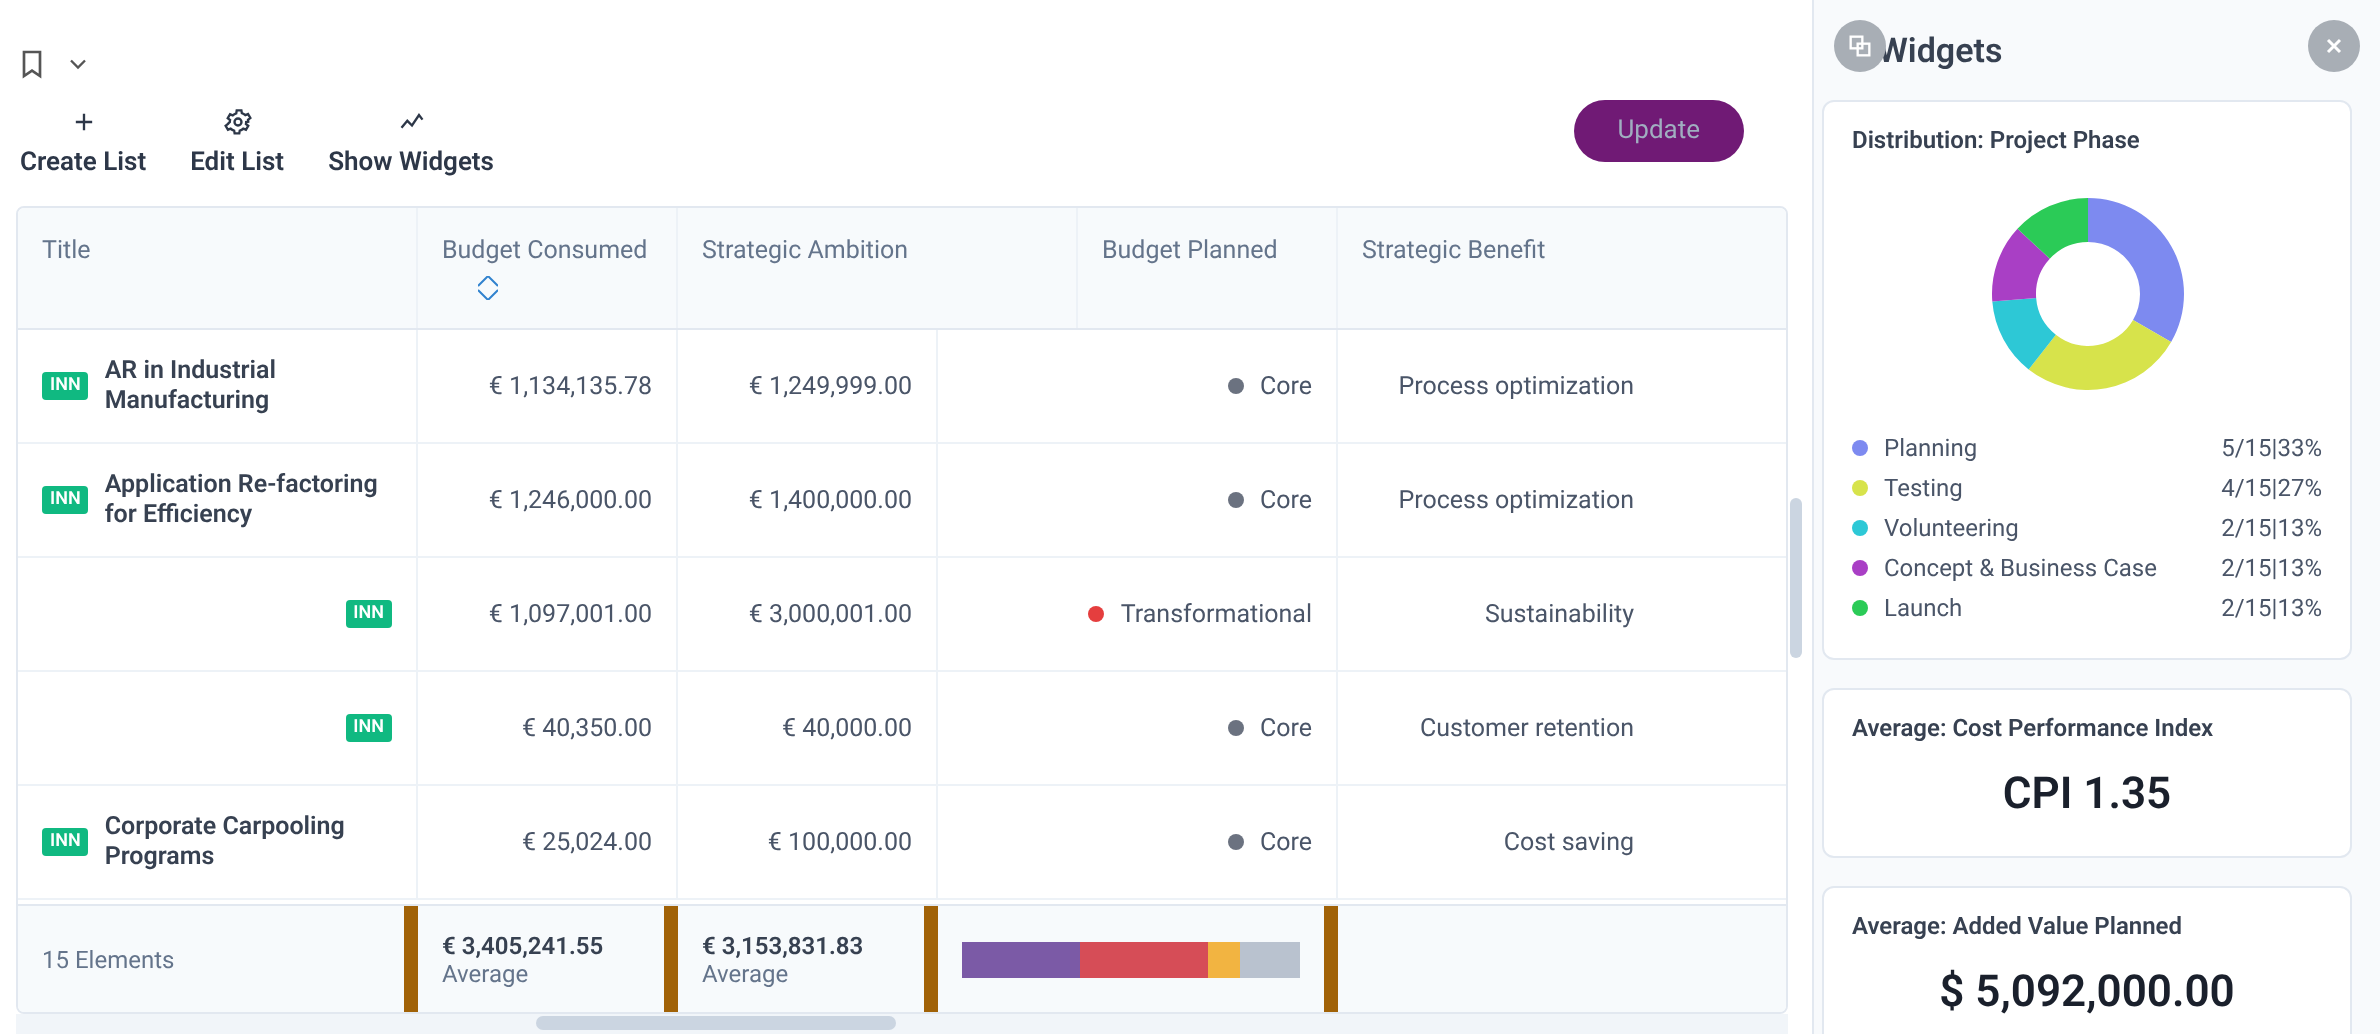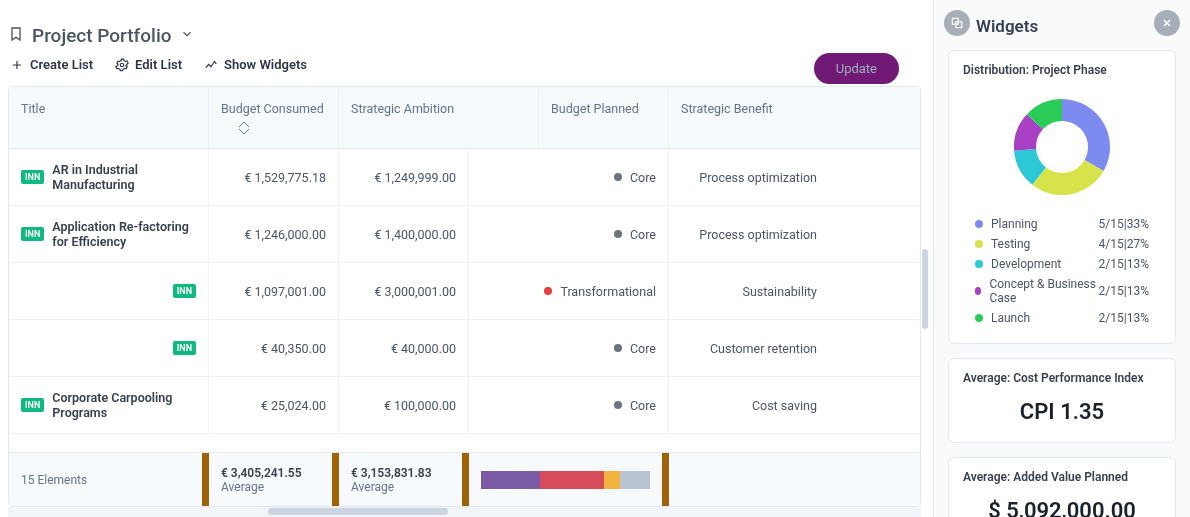"Project Portfolio" span.page-title { html: <span>Project Portfolio</span> -> none }
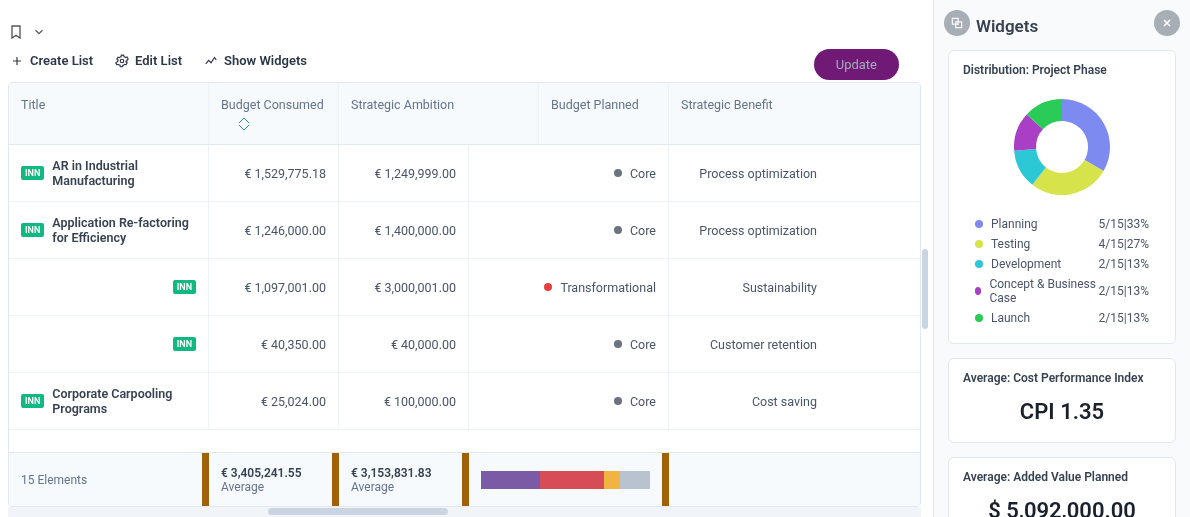"Widgets" .widgets-panel { padding: 10px 14px 10px 14px -> 10px 14px 10px 4px; width: 257px -> 284px }
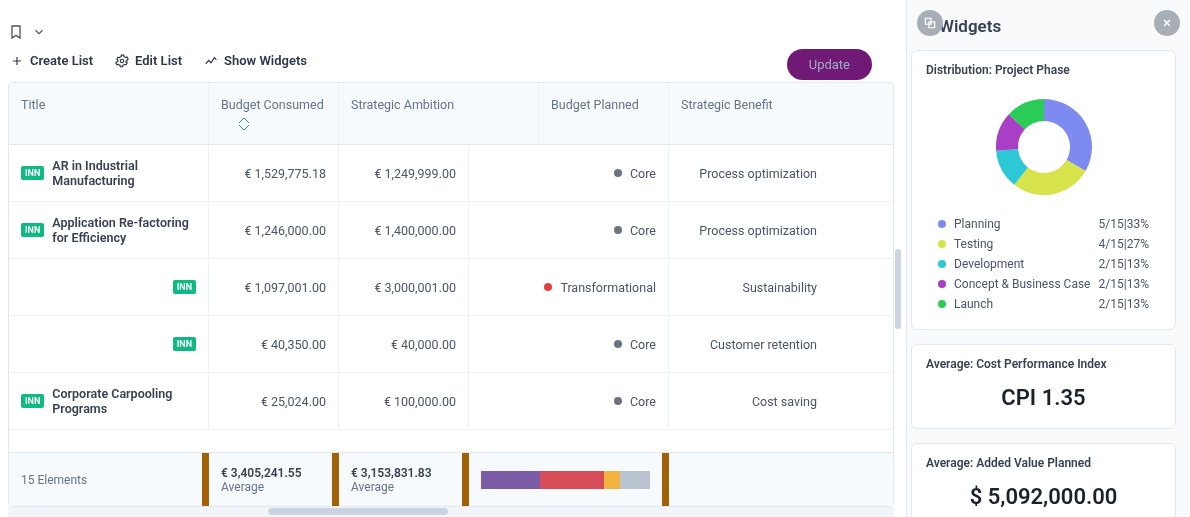"Create List" .tool-btn { flex-direction: none -> column }
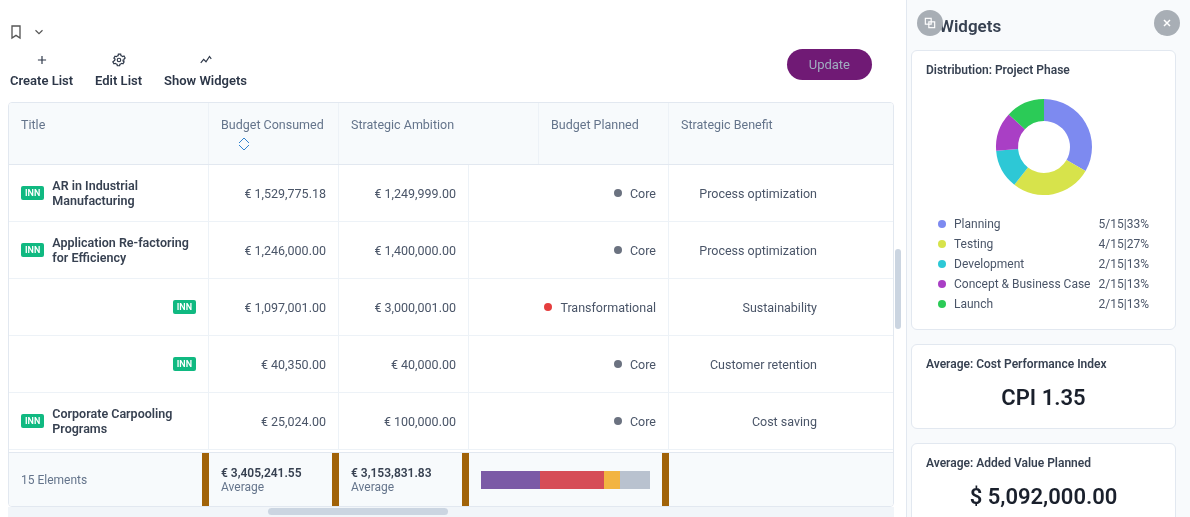"€ 1,529,775.18" div.td { text: 1,529,775.18 -> 1,134,135.78 }
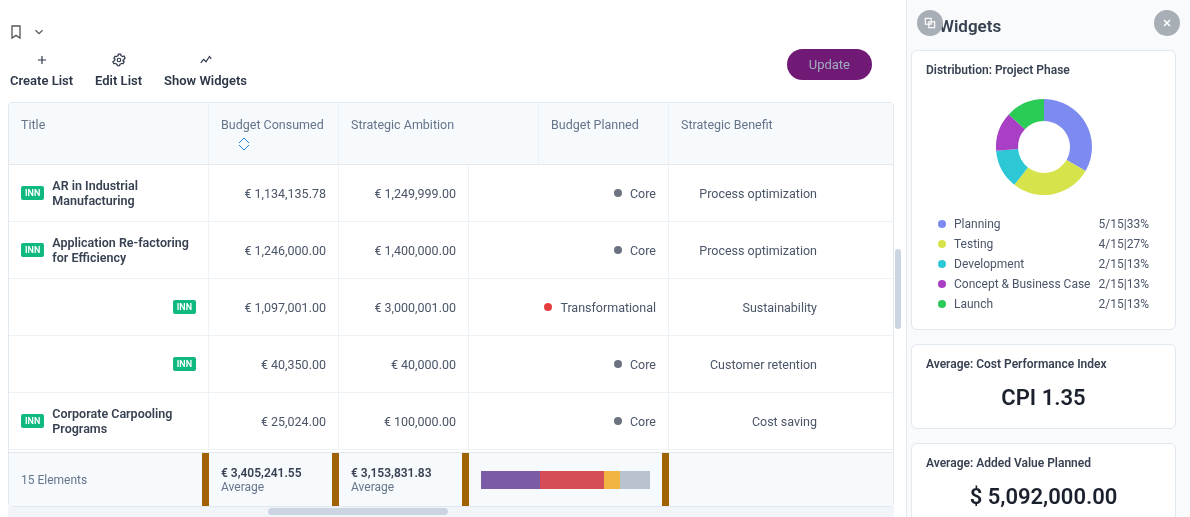"Planning" .legend-row { margin: 6px 12px -> 6px 0 }
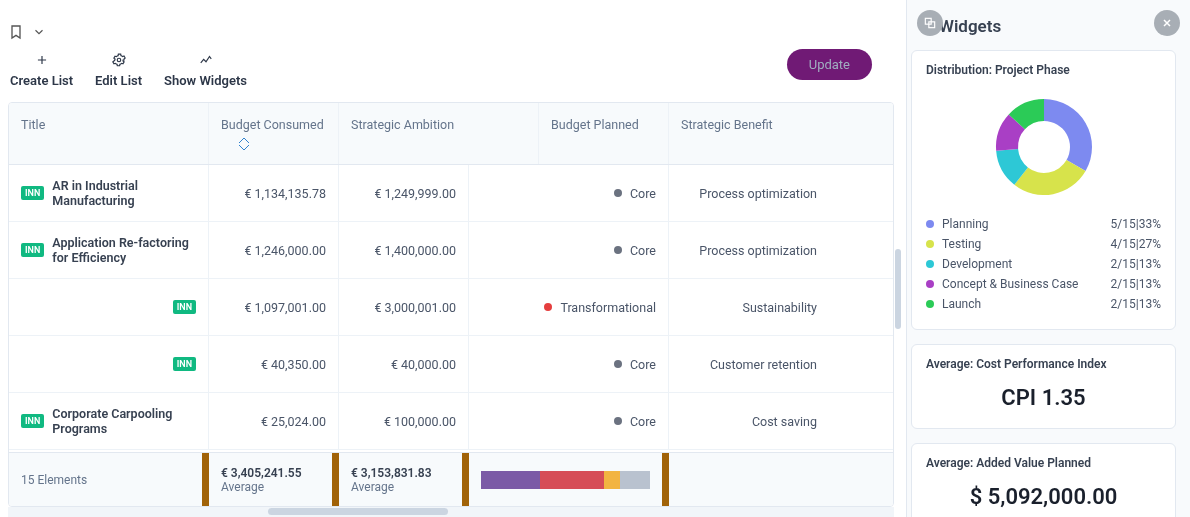"Development" span { text: Development -> Volunteering }
